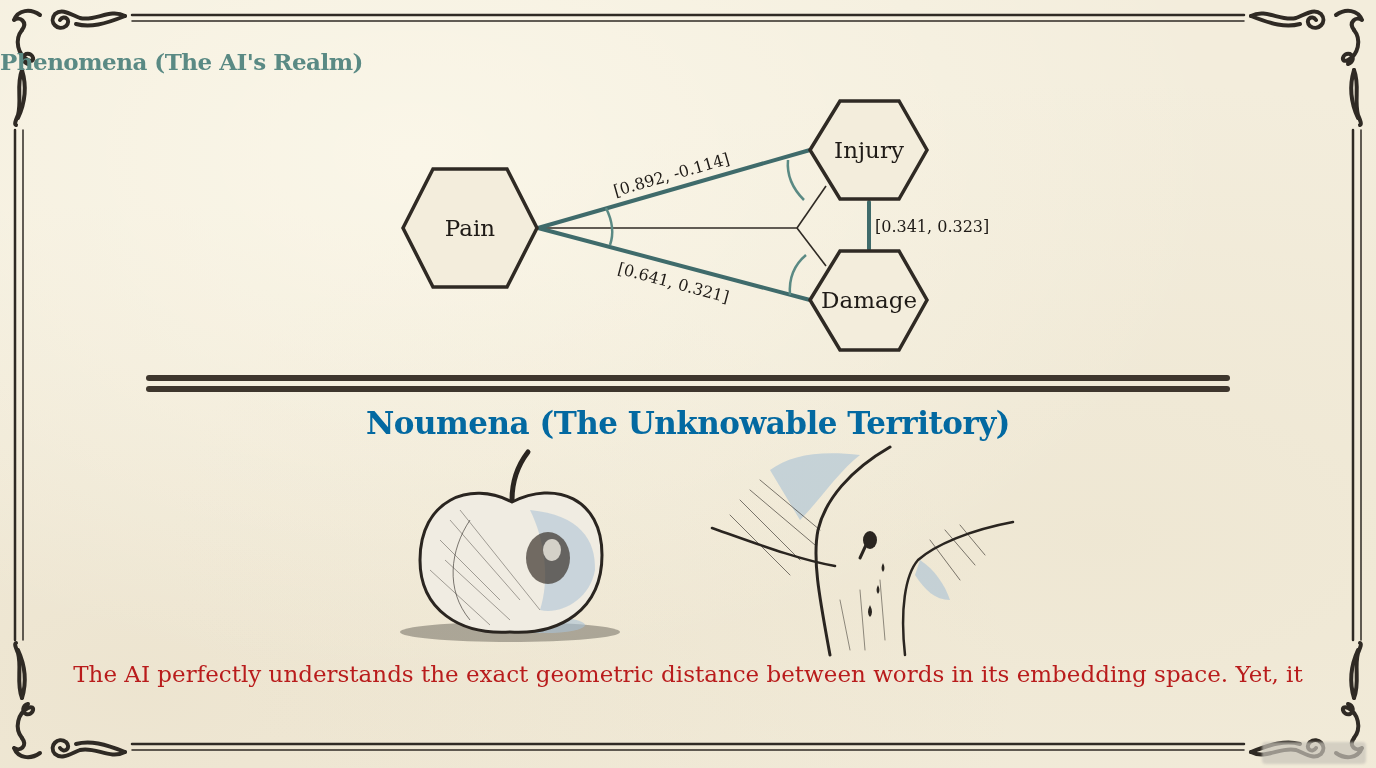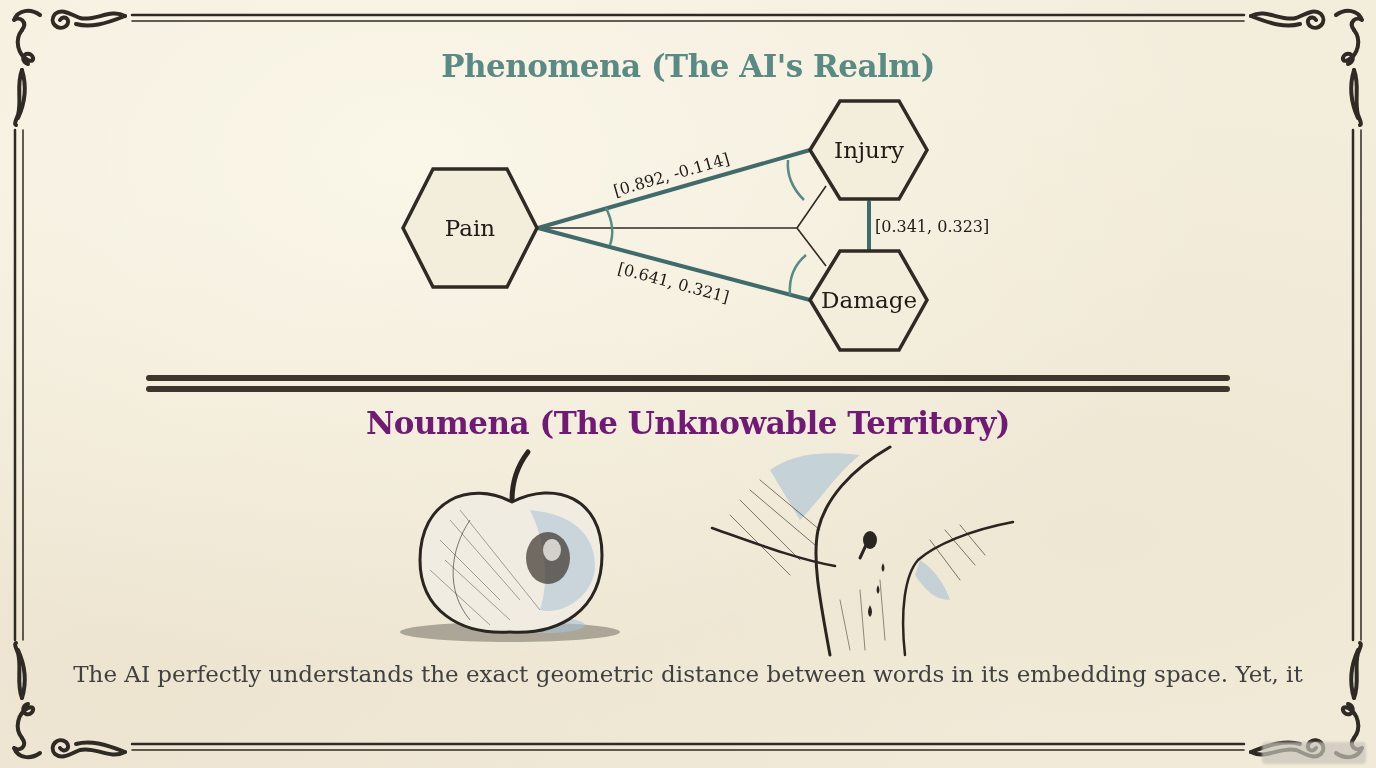"Phenomena (The AI's Realm)" .title-top { font-size: 31px -> 23px; text-align: center -> left }
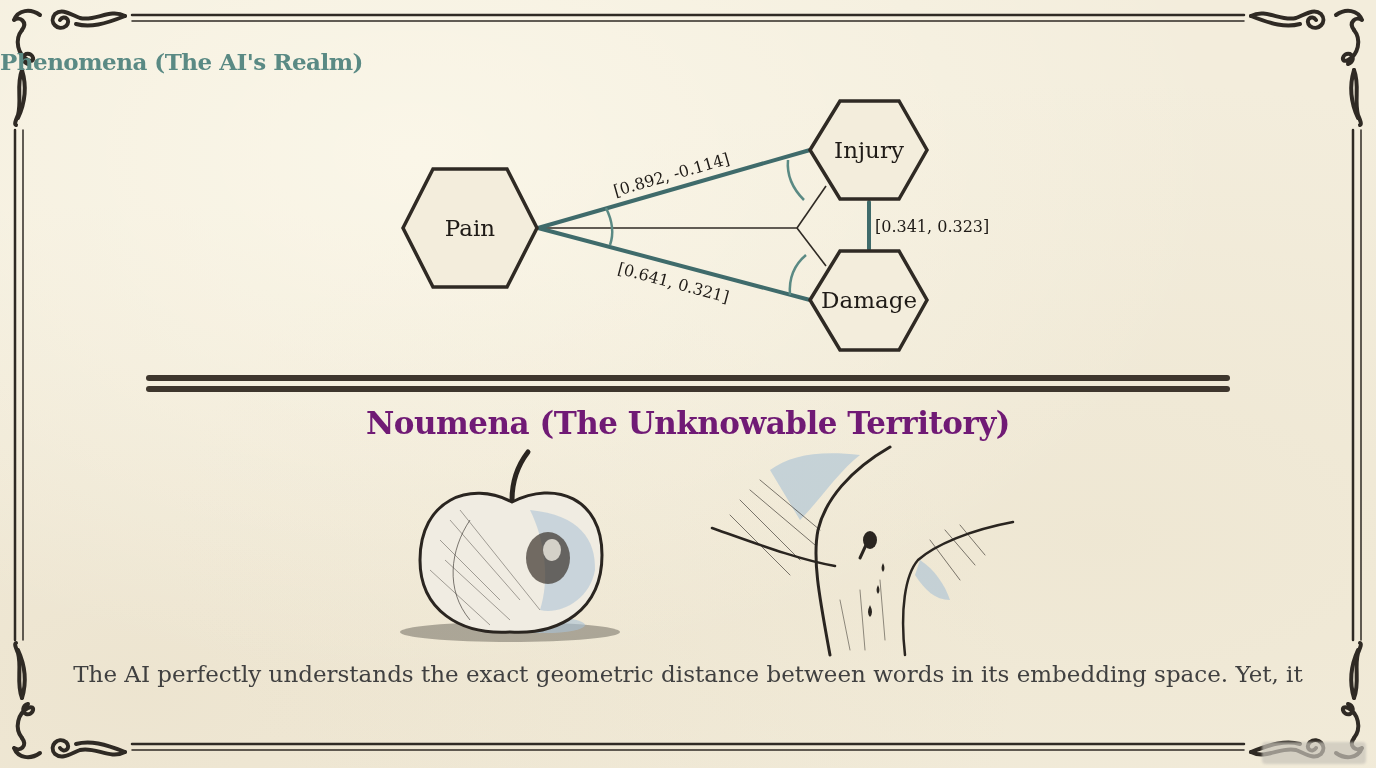"Noumena (The Unknowable Territory)" .title-bottom { color: #701a75 -> #0369a1 }
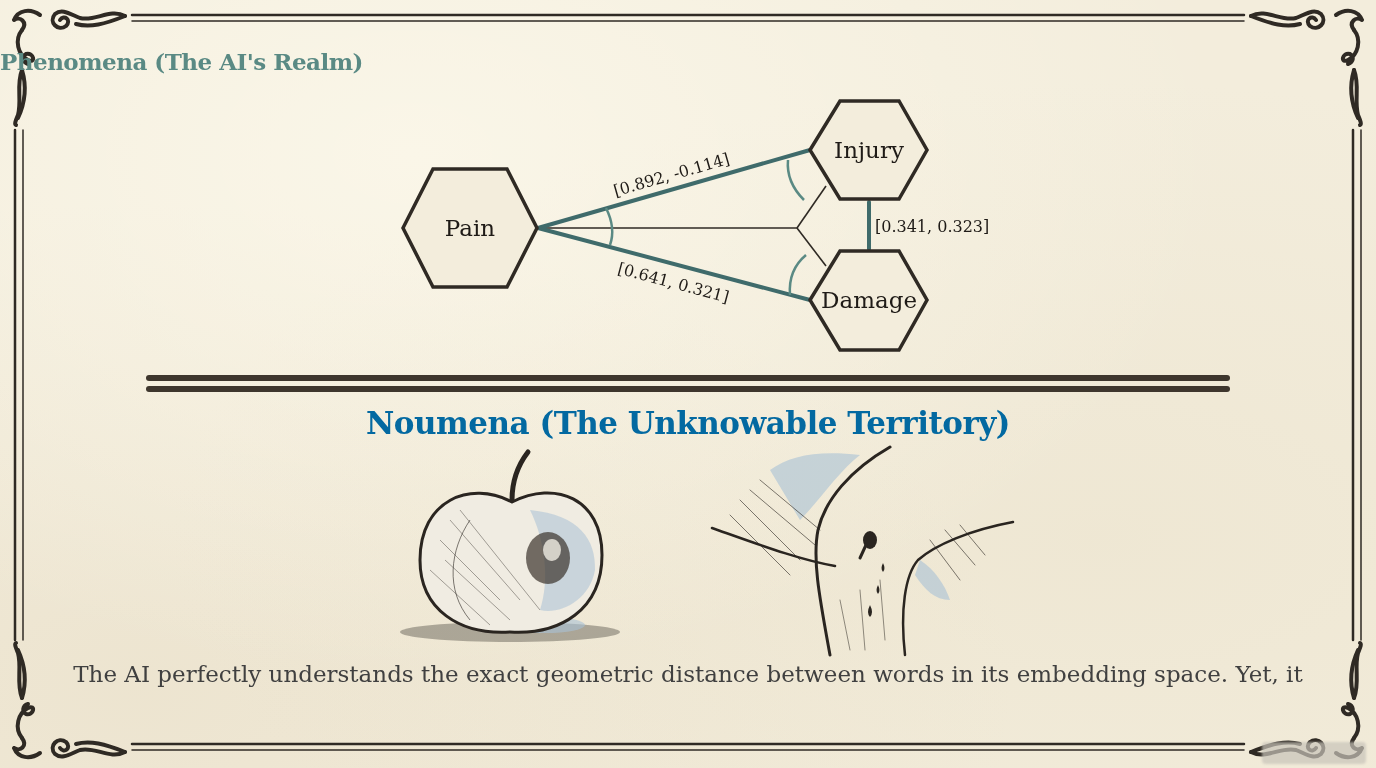"The AI perfectly understands the" .caption { color: #404040 -> #b91c1c }
